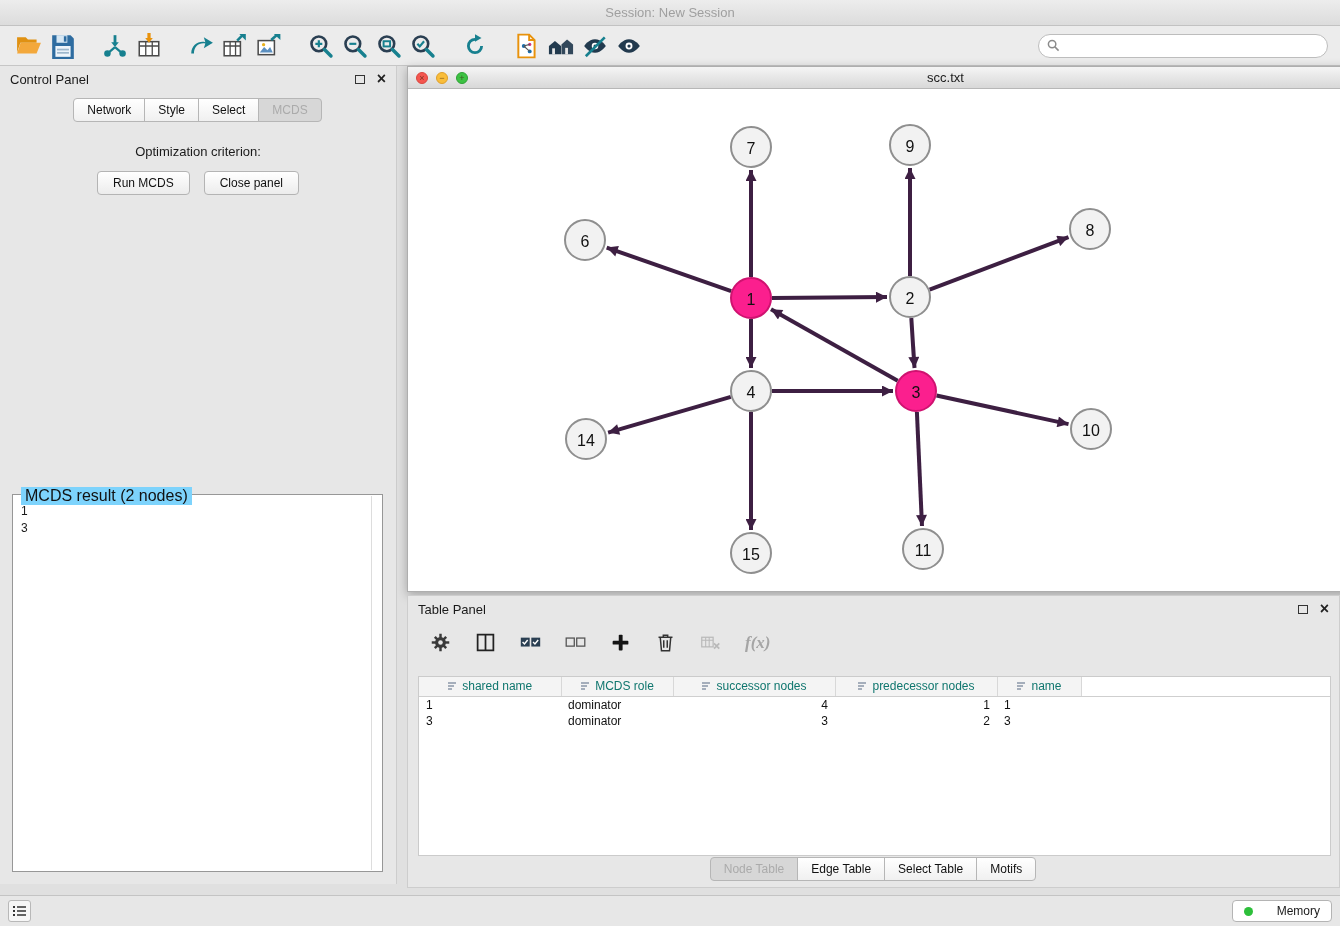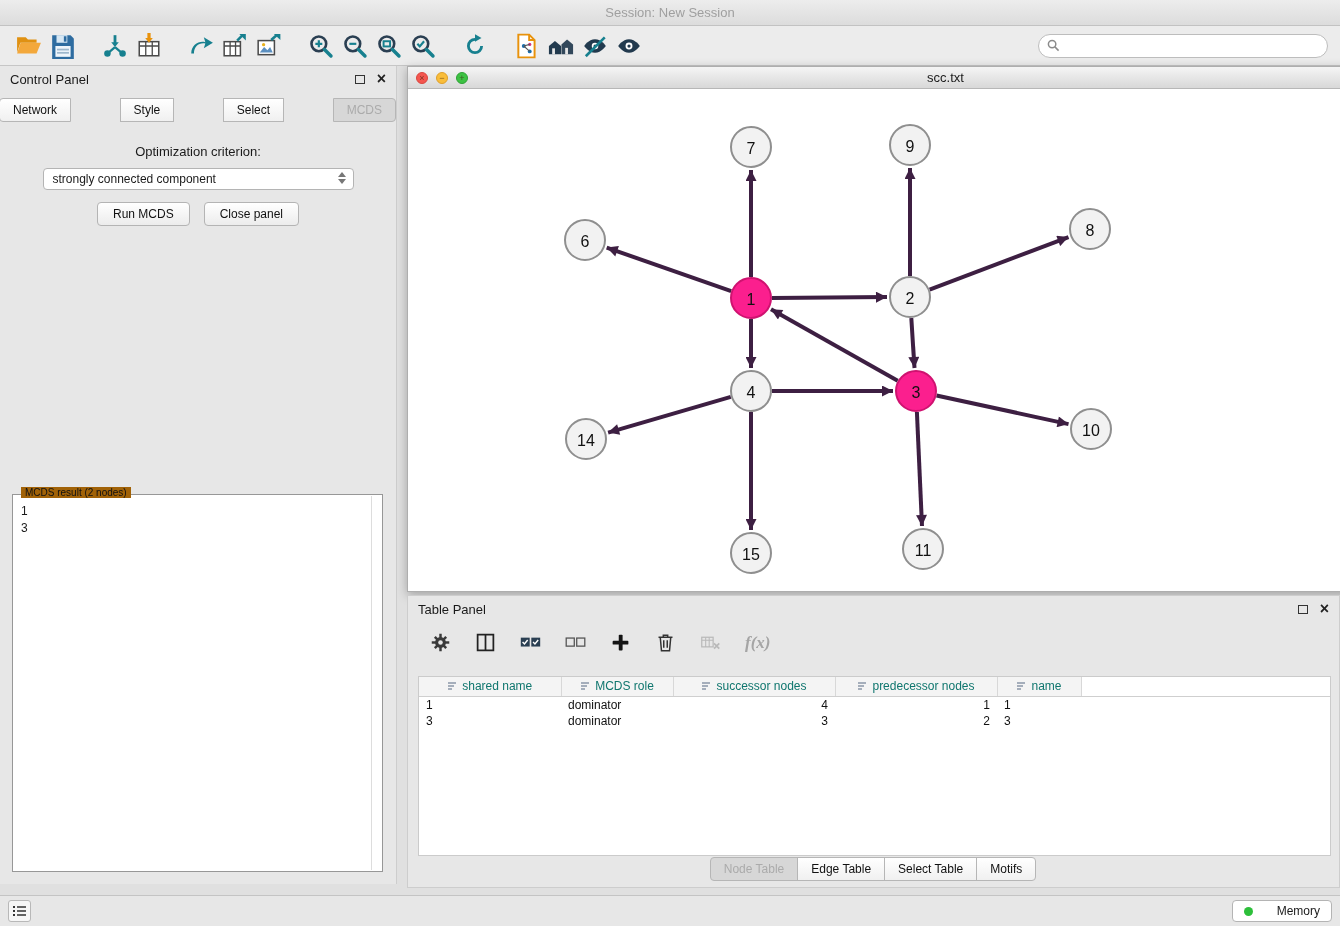"Network" .cp-tabs { justify-content: space-between -> center }
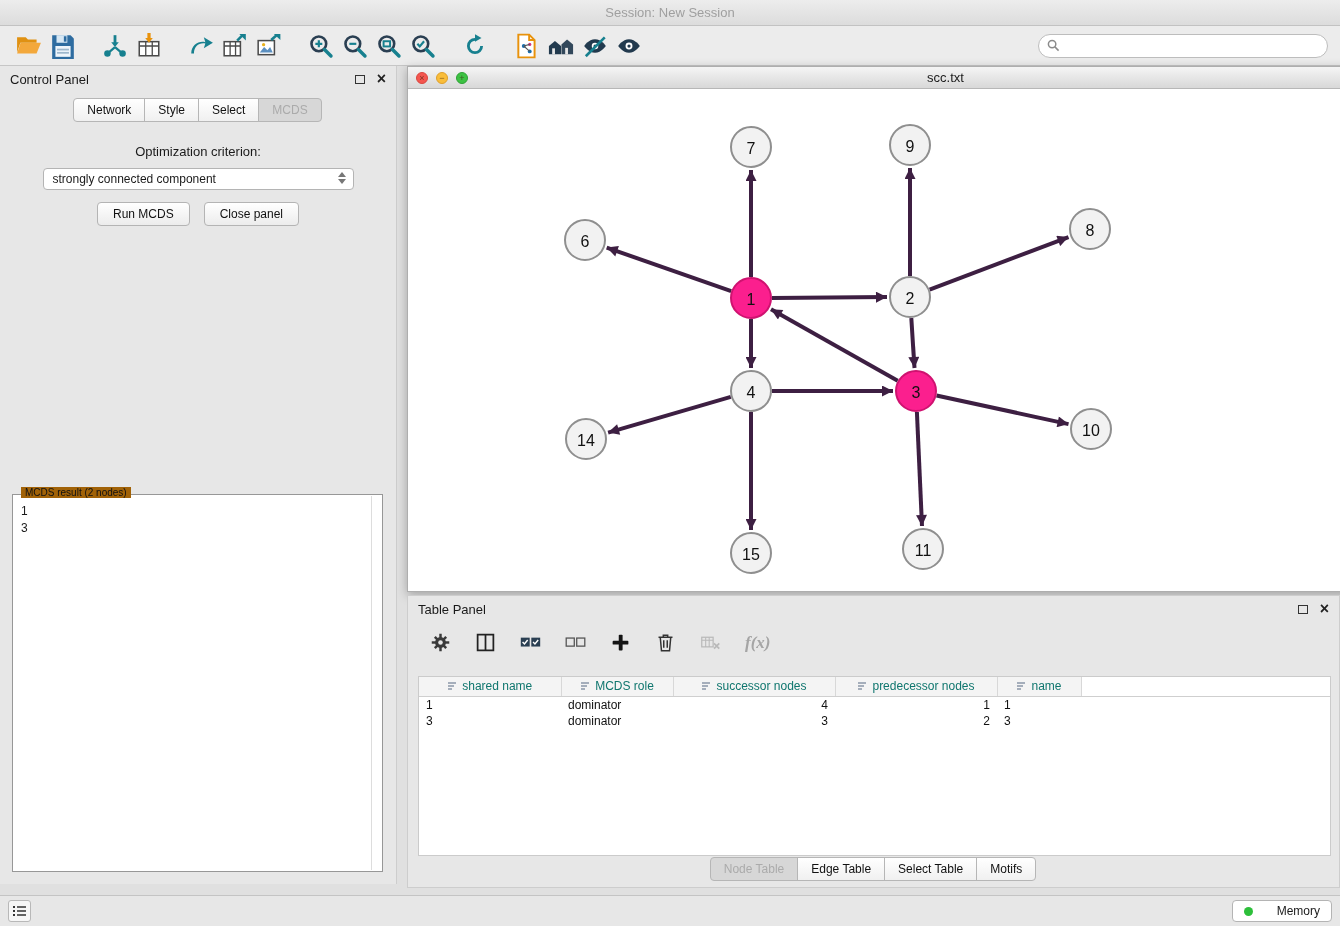"strongly connected component" div.criterion-select { html: <div> <span>strongly connected component</span> <span> <span></span> <span></span> </span> </div> -> none }
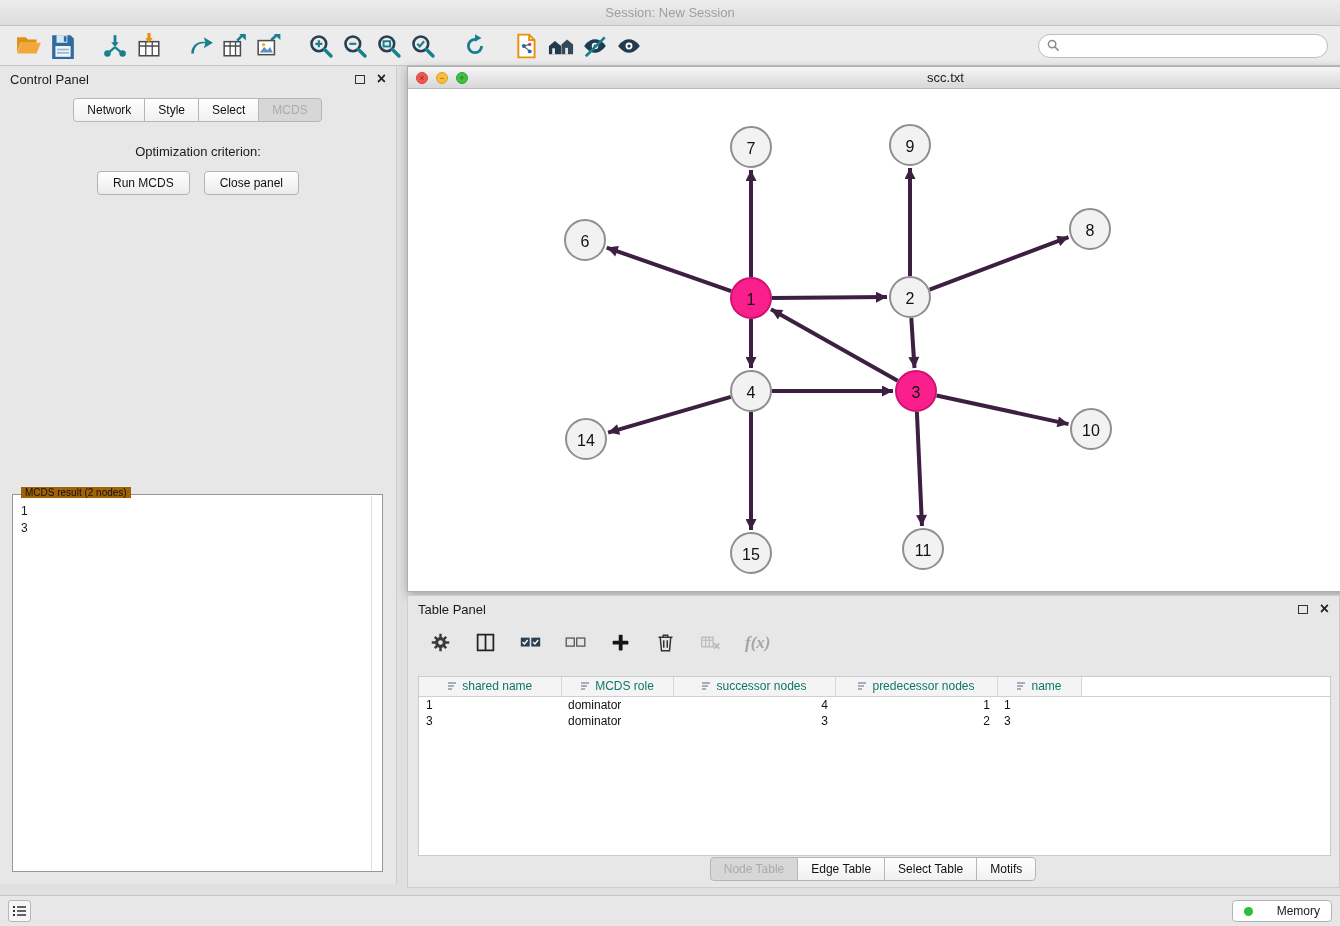"MCDS result (2 nodes)" .result-legend { background: #a16207 -> #7dd3fc; font-size: 10px -> 16px }
